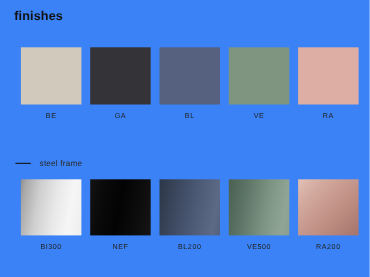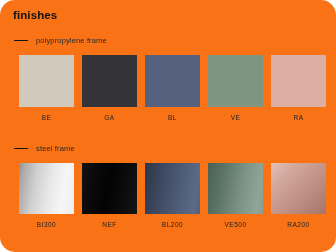"finishes" .page { background: #f97316 -> #3b82f6; border-radius: 15px -> none }
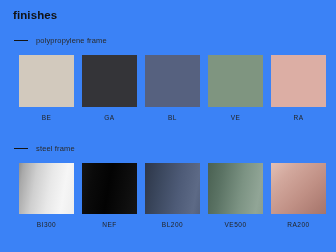"polypropylene frame" div.legend { html: <div> <span></span> <span>polypropylene frame</span> </div> -> none }
